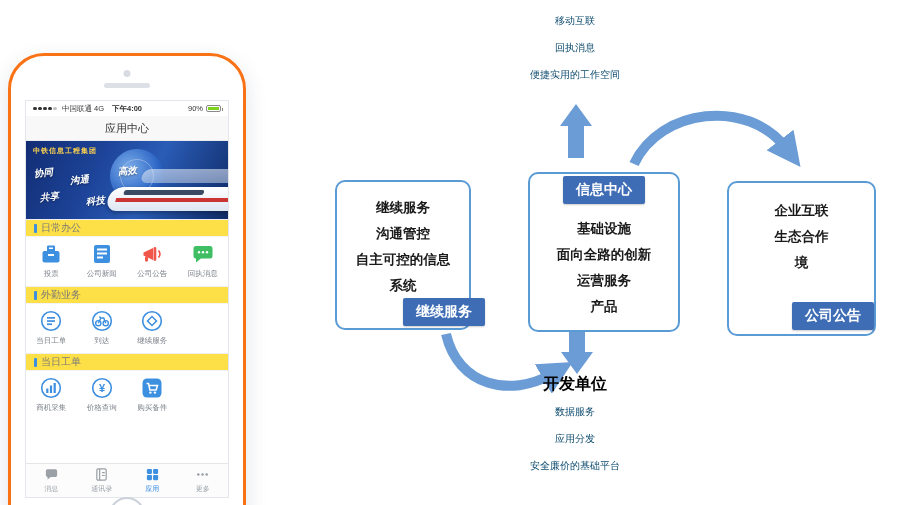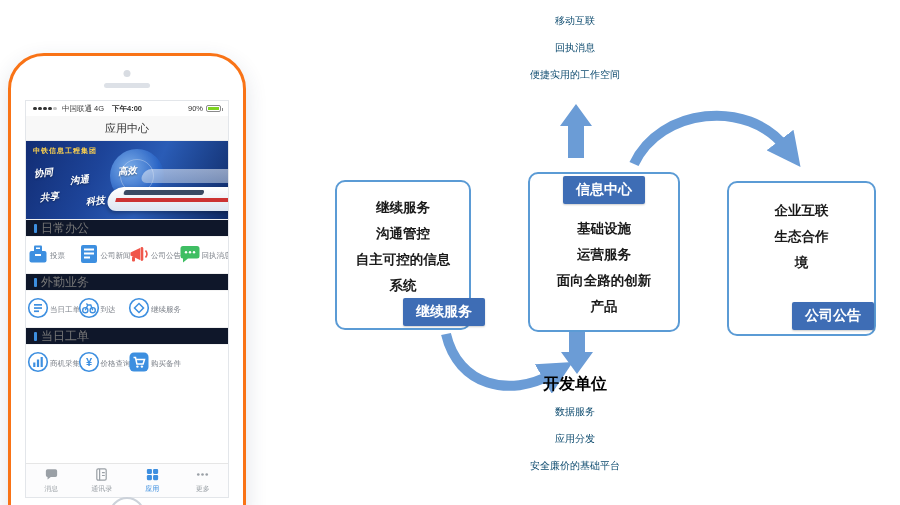"日常办公" .sec-head { background: #0f172a -> #fde047; font-size: 12px -> 10px }
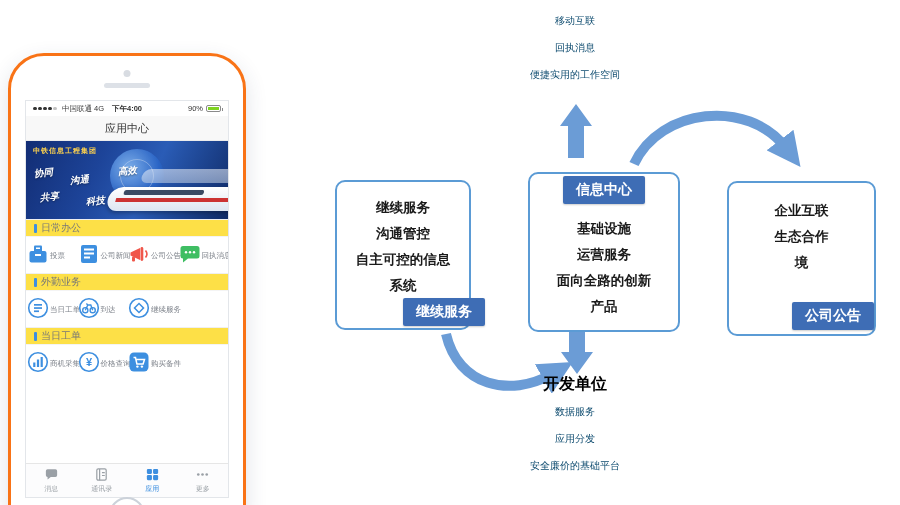"投票" .app-item { flex-direction: none -> column }
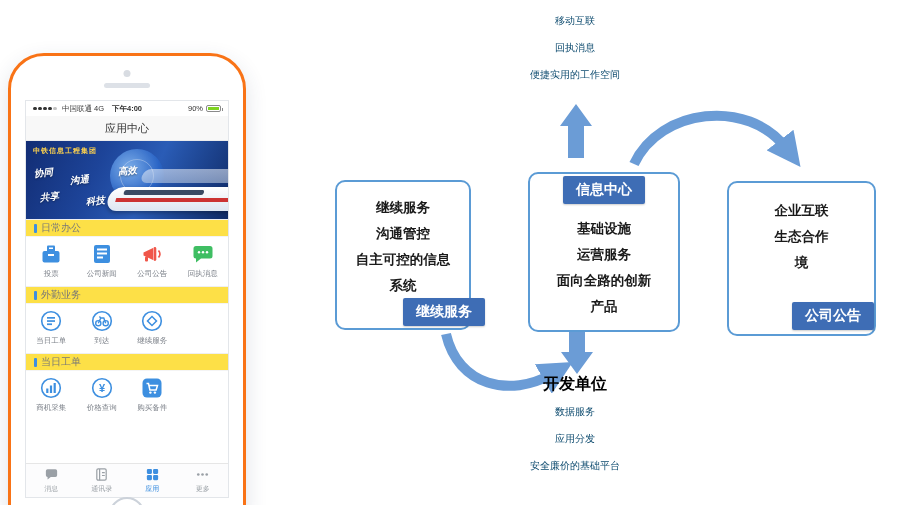"运营服务" div.box-line { order: before "面向全路的创新" -> after "面向全路的创新" }
